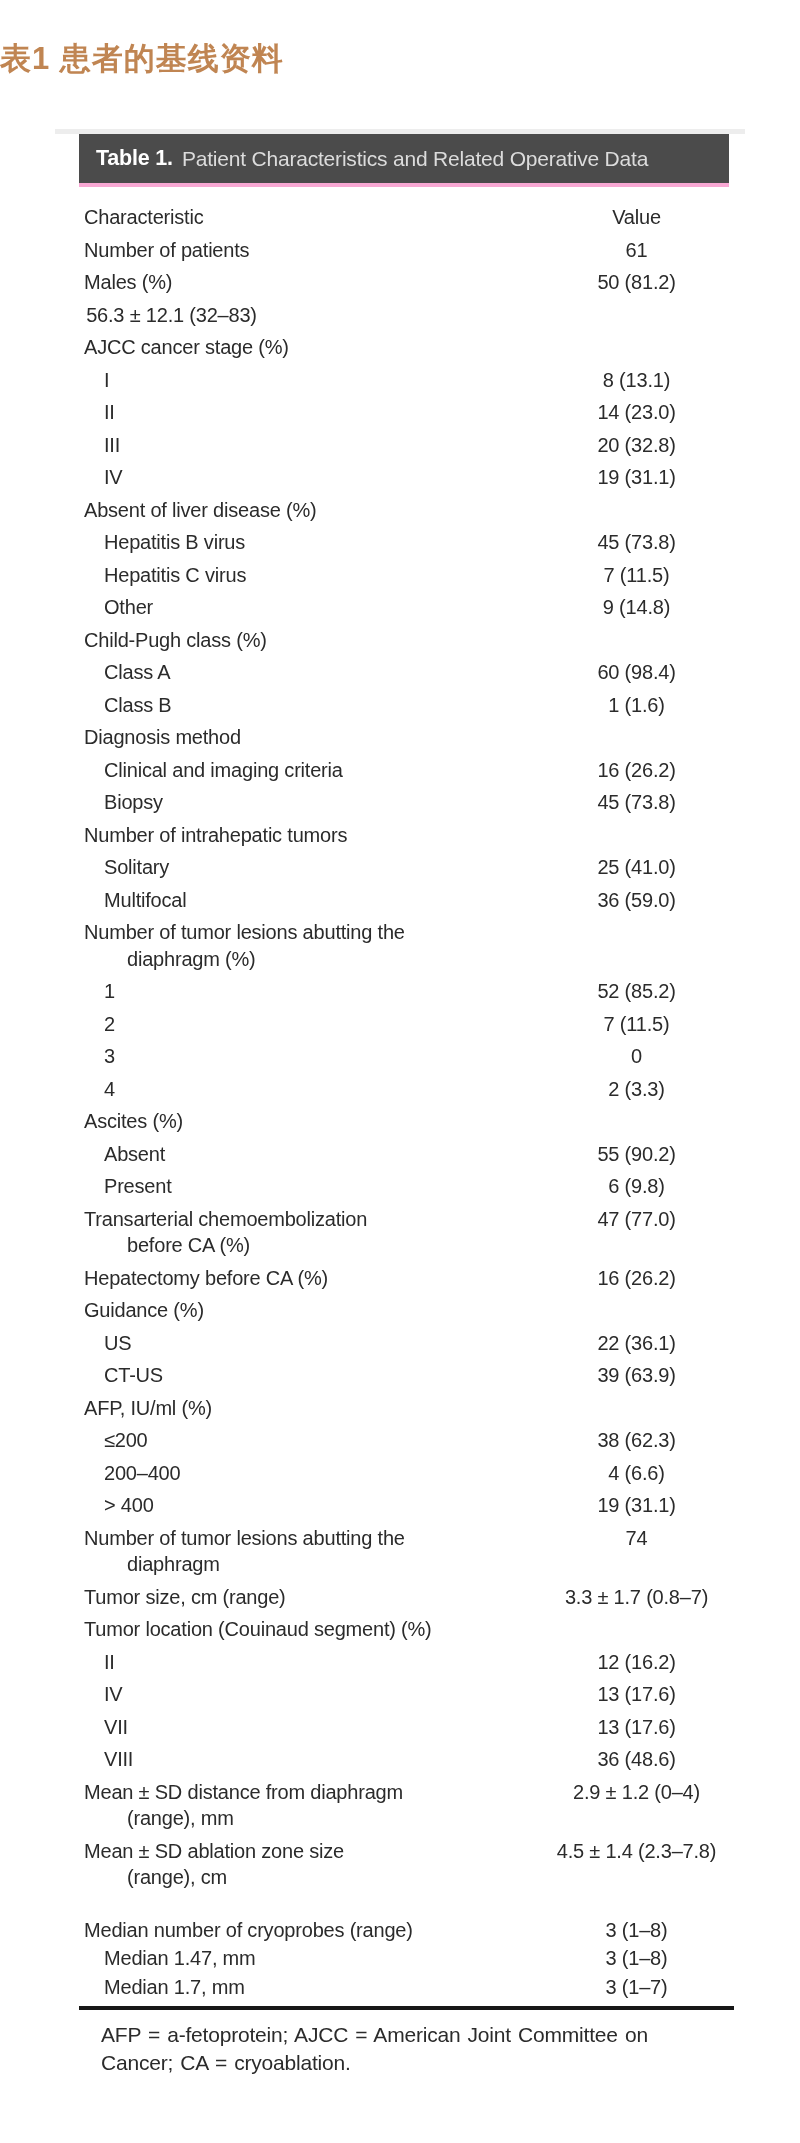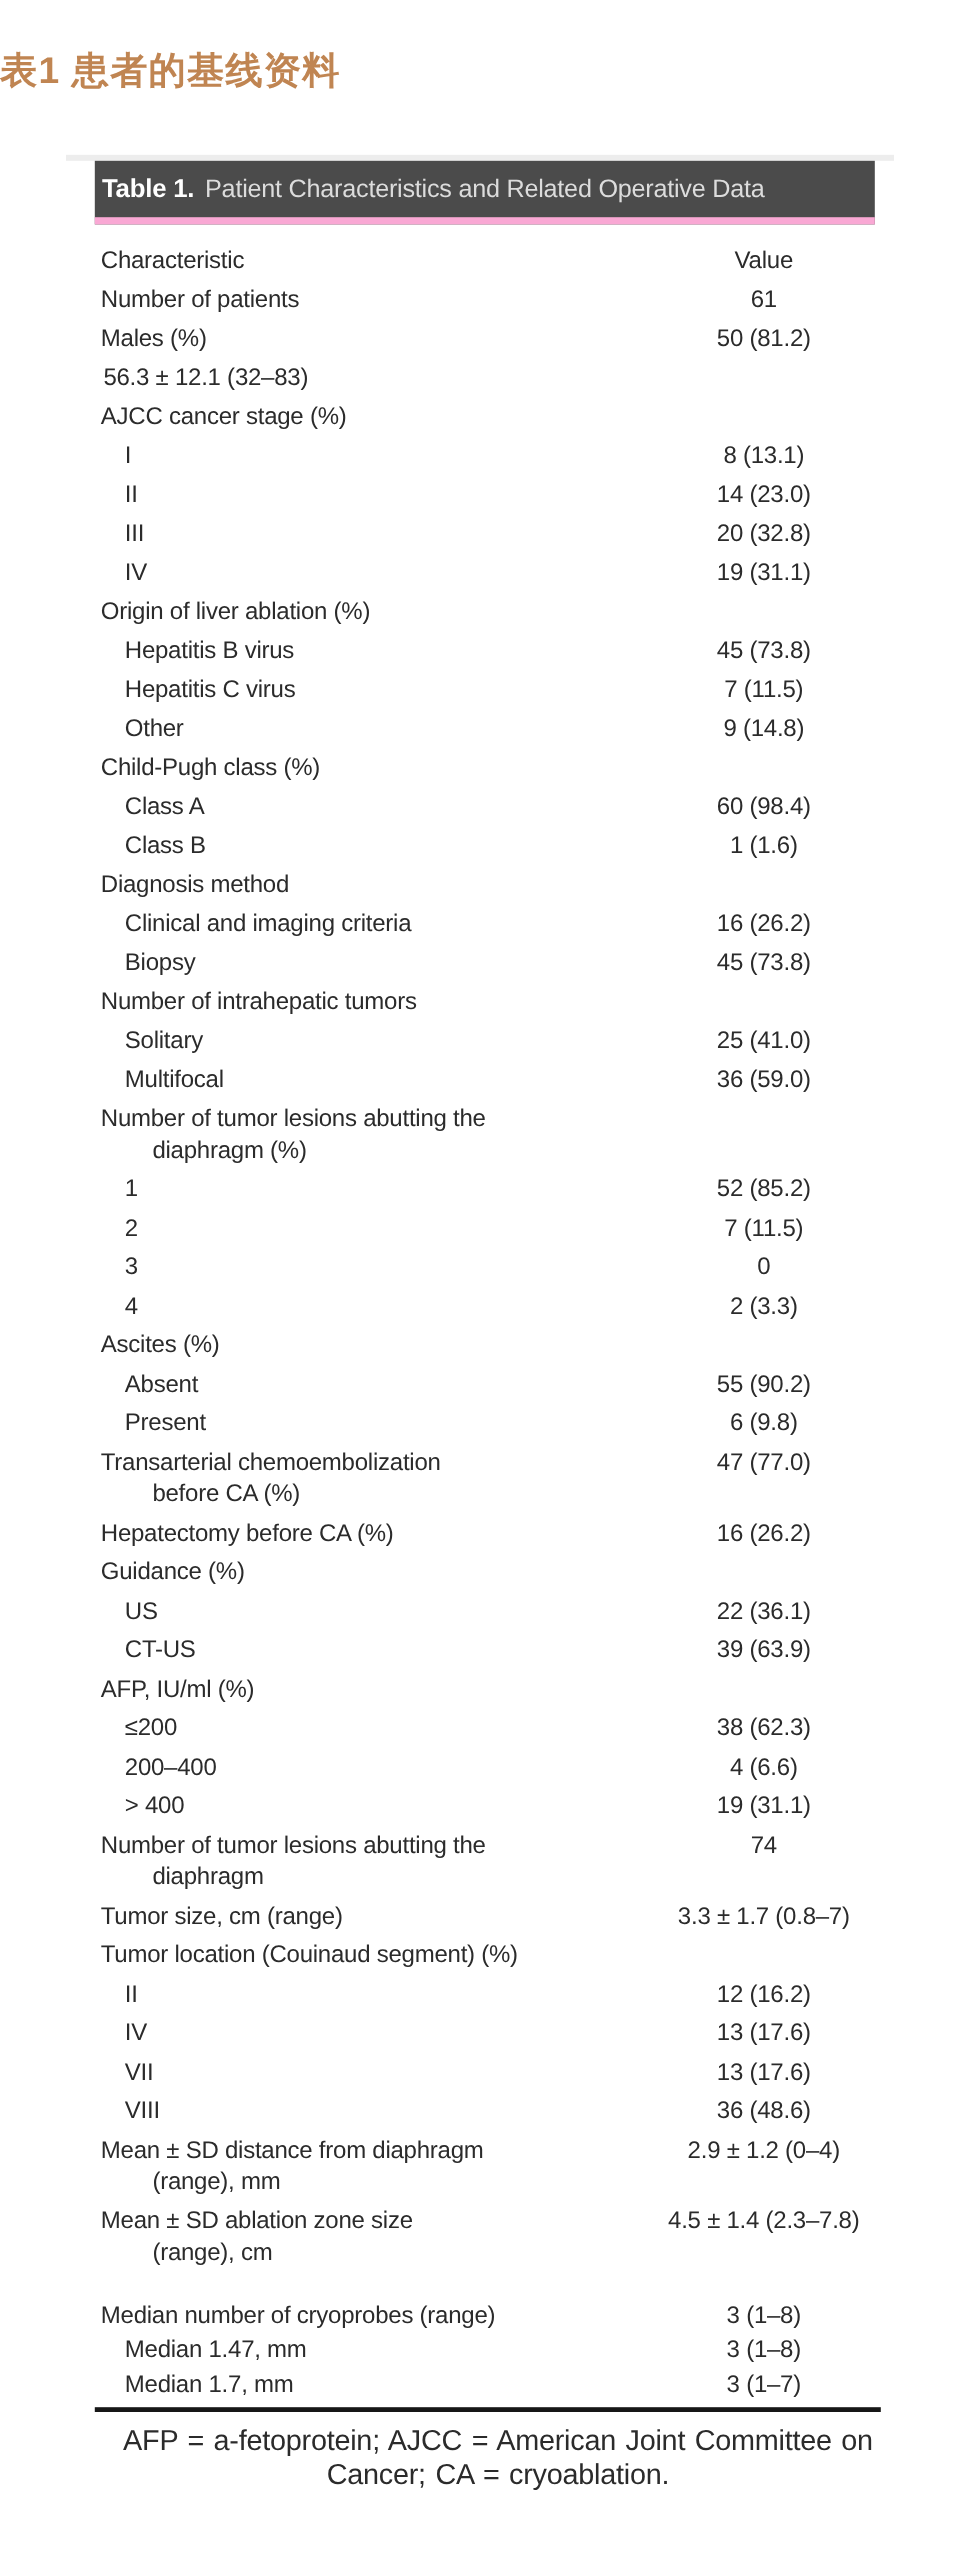"Table 1." .table-bar { border-bottom: 6px solid #f9a8d4 -> 4px solid #f9a8d4; padding-left: 6px -> 17px }
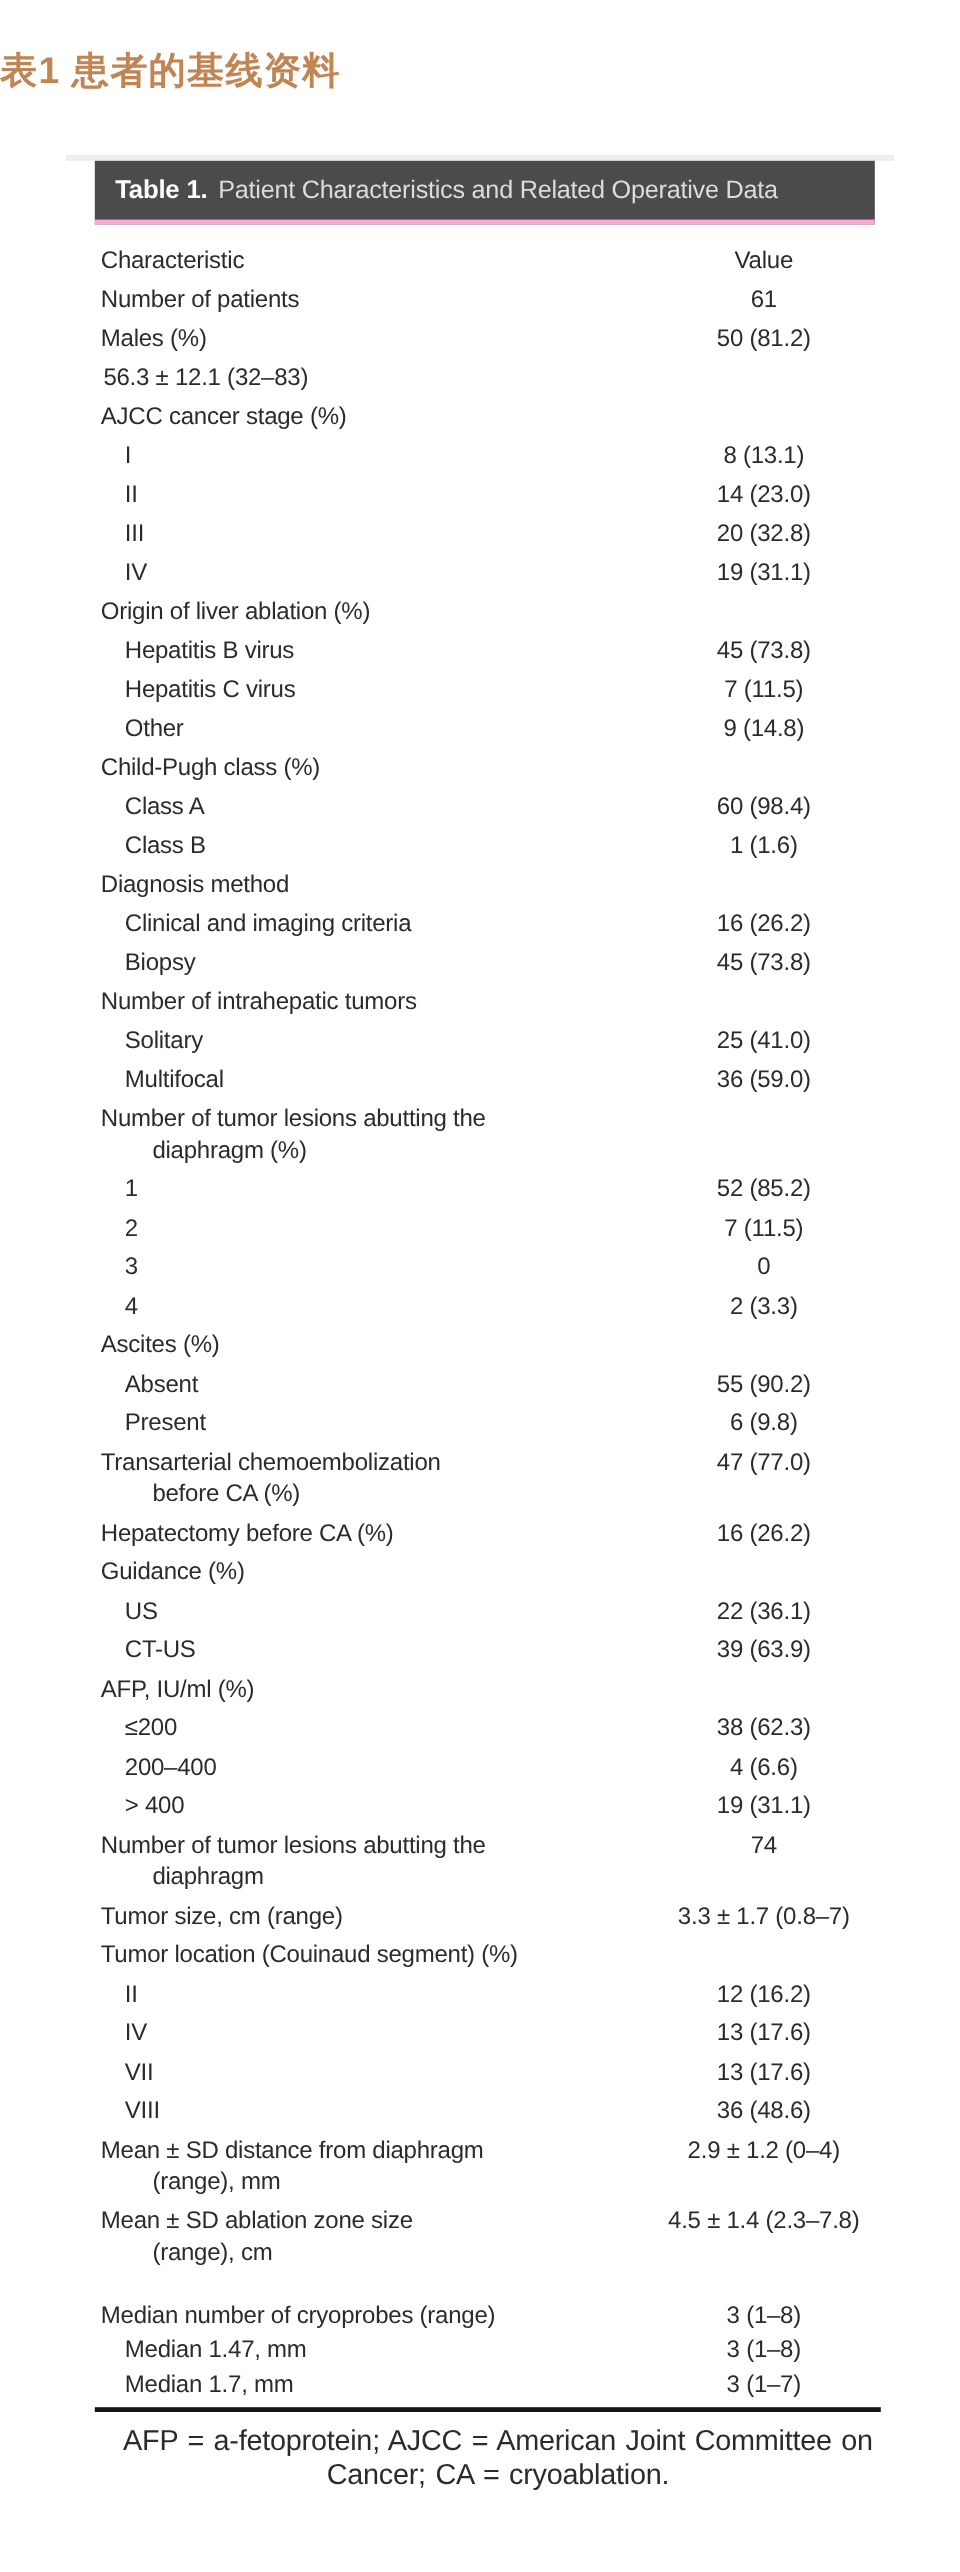"Origin of liver ablation (%)" div.label { text: Origin of liver ablation -> Absent of liver disease }
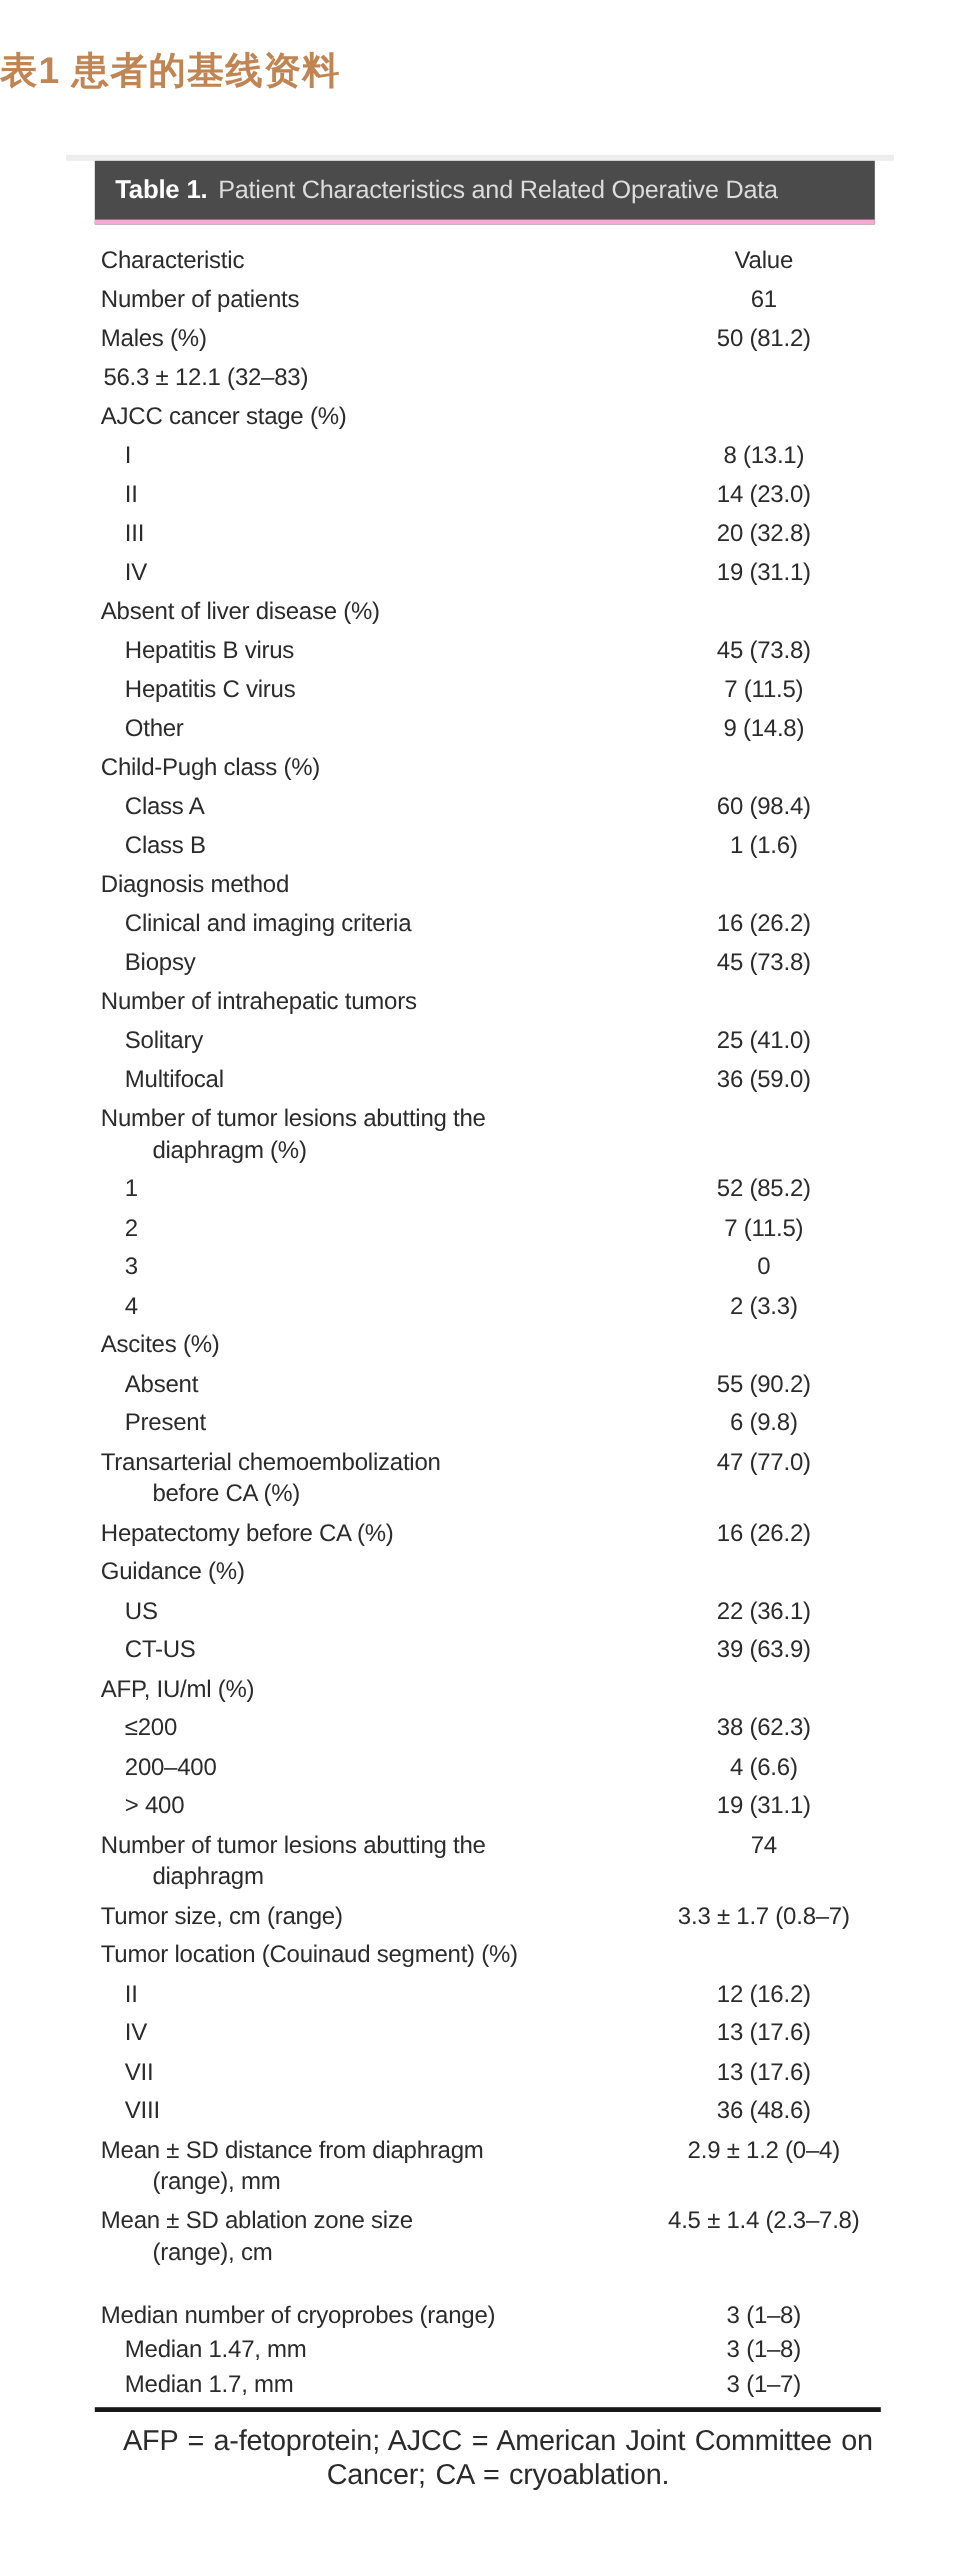"AFP = a-fetoprotein; AJCC =" .footnote { font-size: 24px -> 21px; text-align: center -> none }
